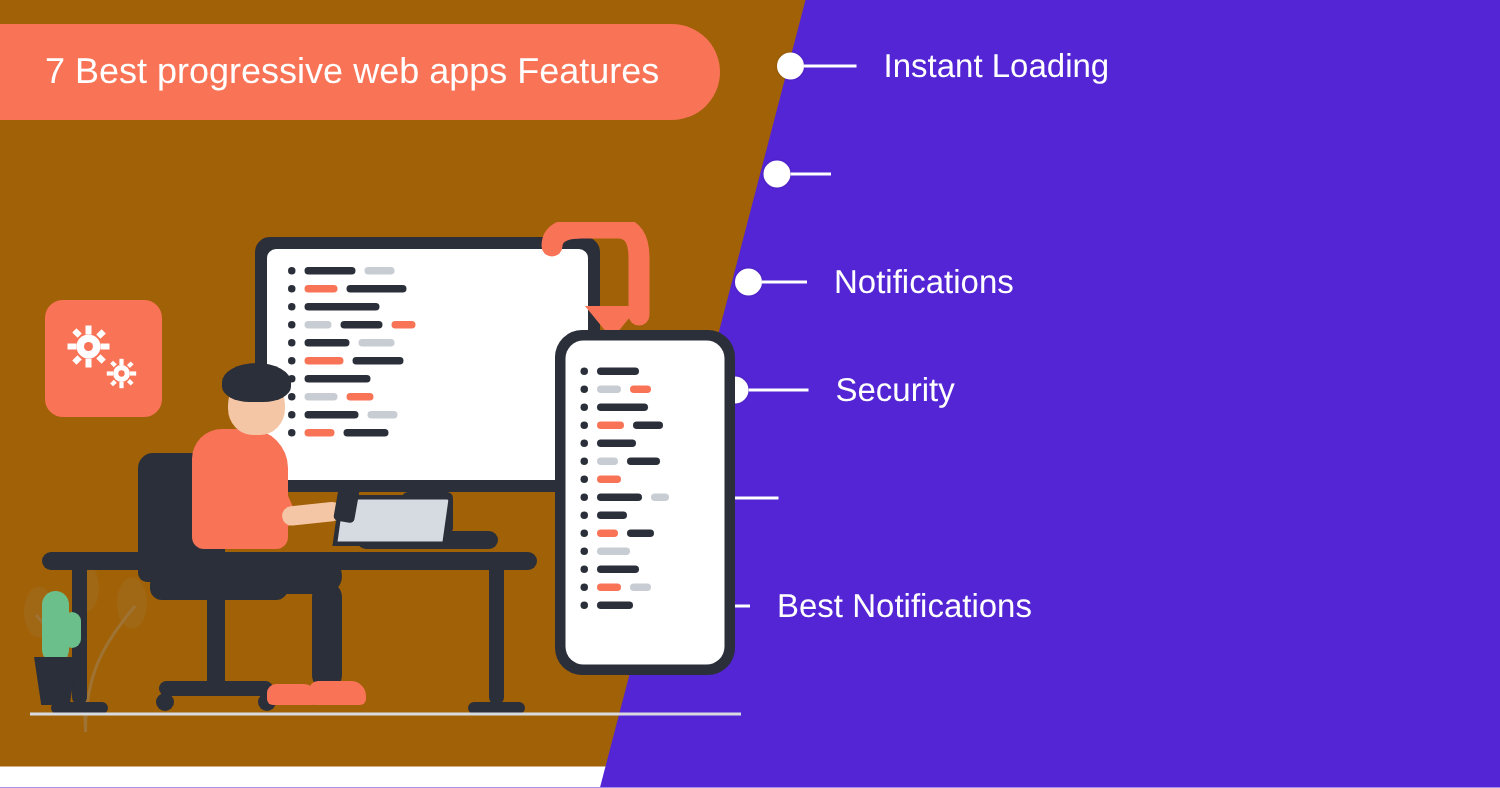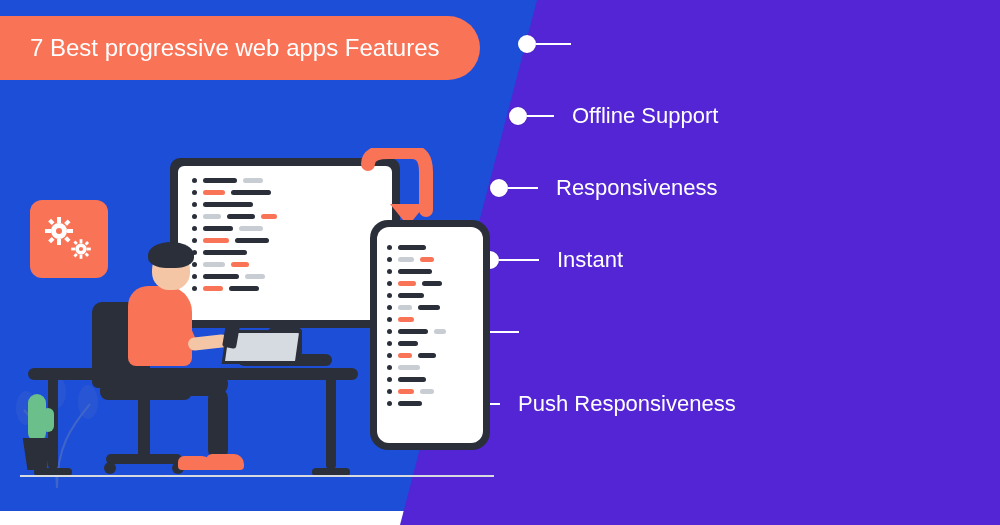"7 Best progressive web apps" .canvas { background: #1d4ed8 -> #a16207 }
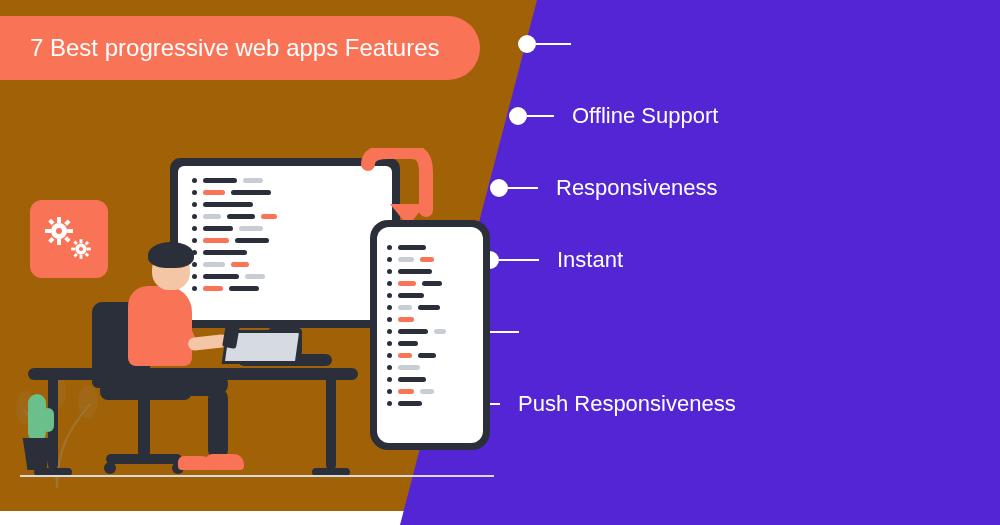"Instant Loading" span.feature-label { html: none -> <span>Instant Loading</span> }
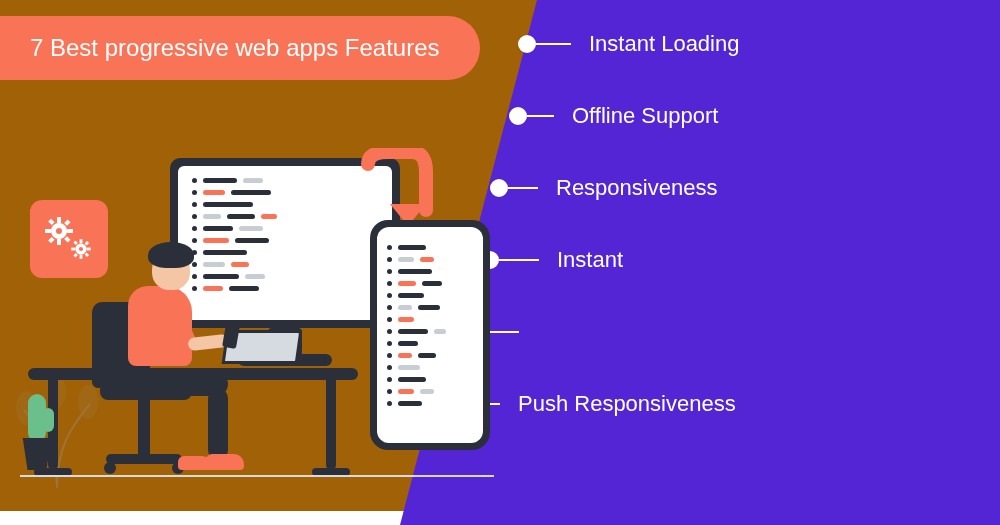"Offline Support" span.feature-label { html: <span>Offline Support</span> -> none }
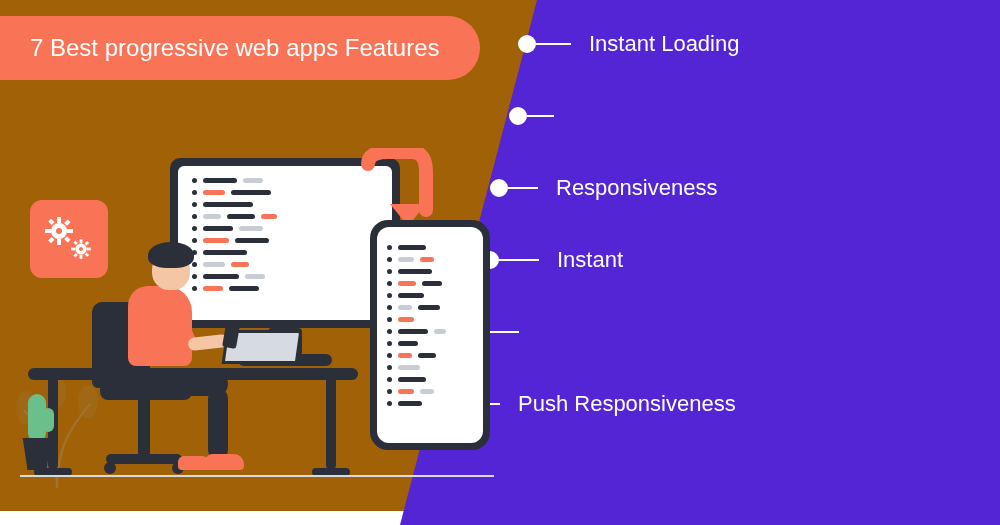"Responsiveness" span.feature-label { text: Responsiveness -> Notifications }
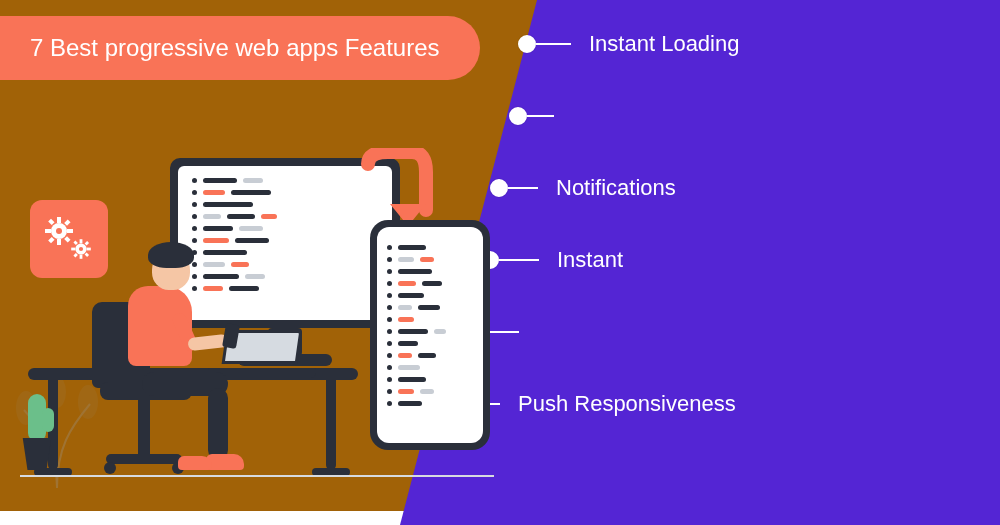"Instant" span.feature-label { text: Instant -> Security }
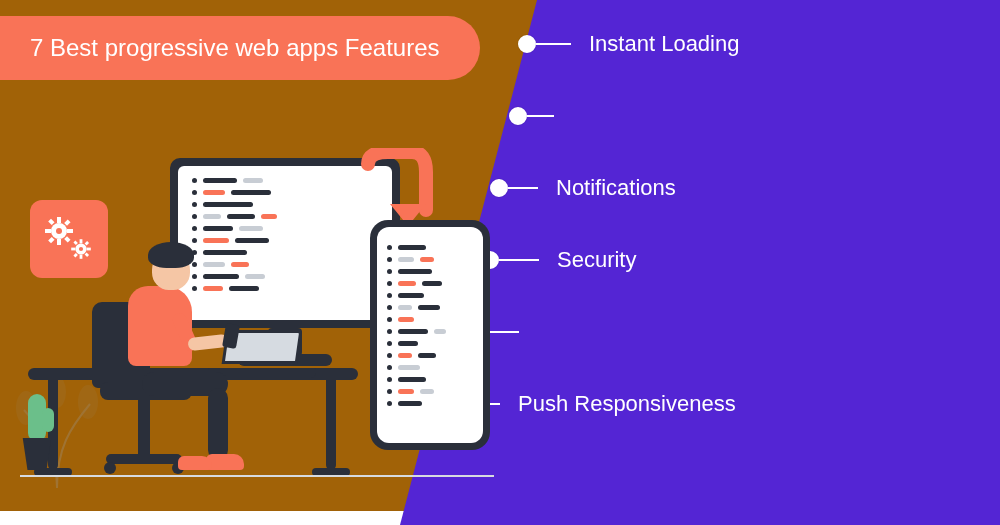"Push Responsiveness" span.feature-label { text: Push Responsiveness -> Best Notifications }
